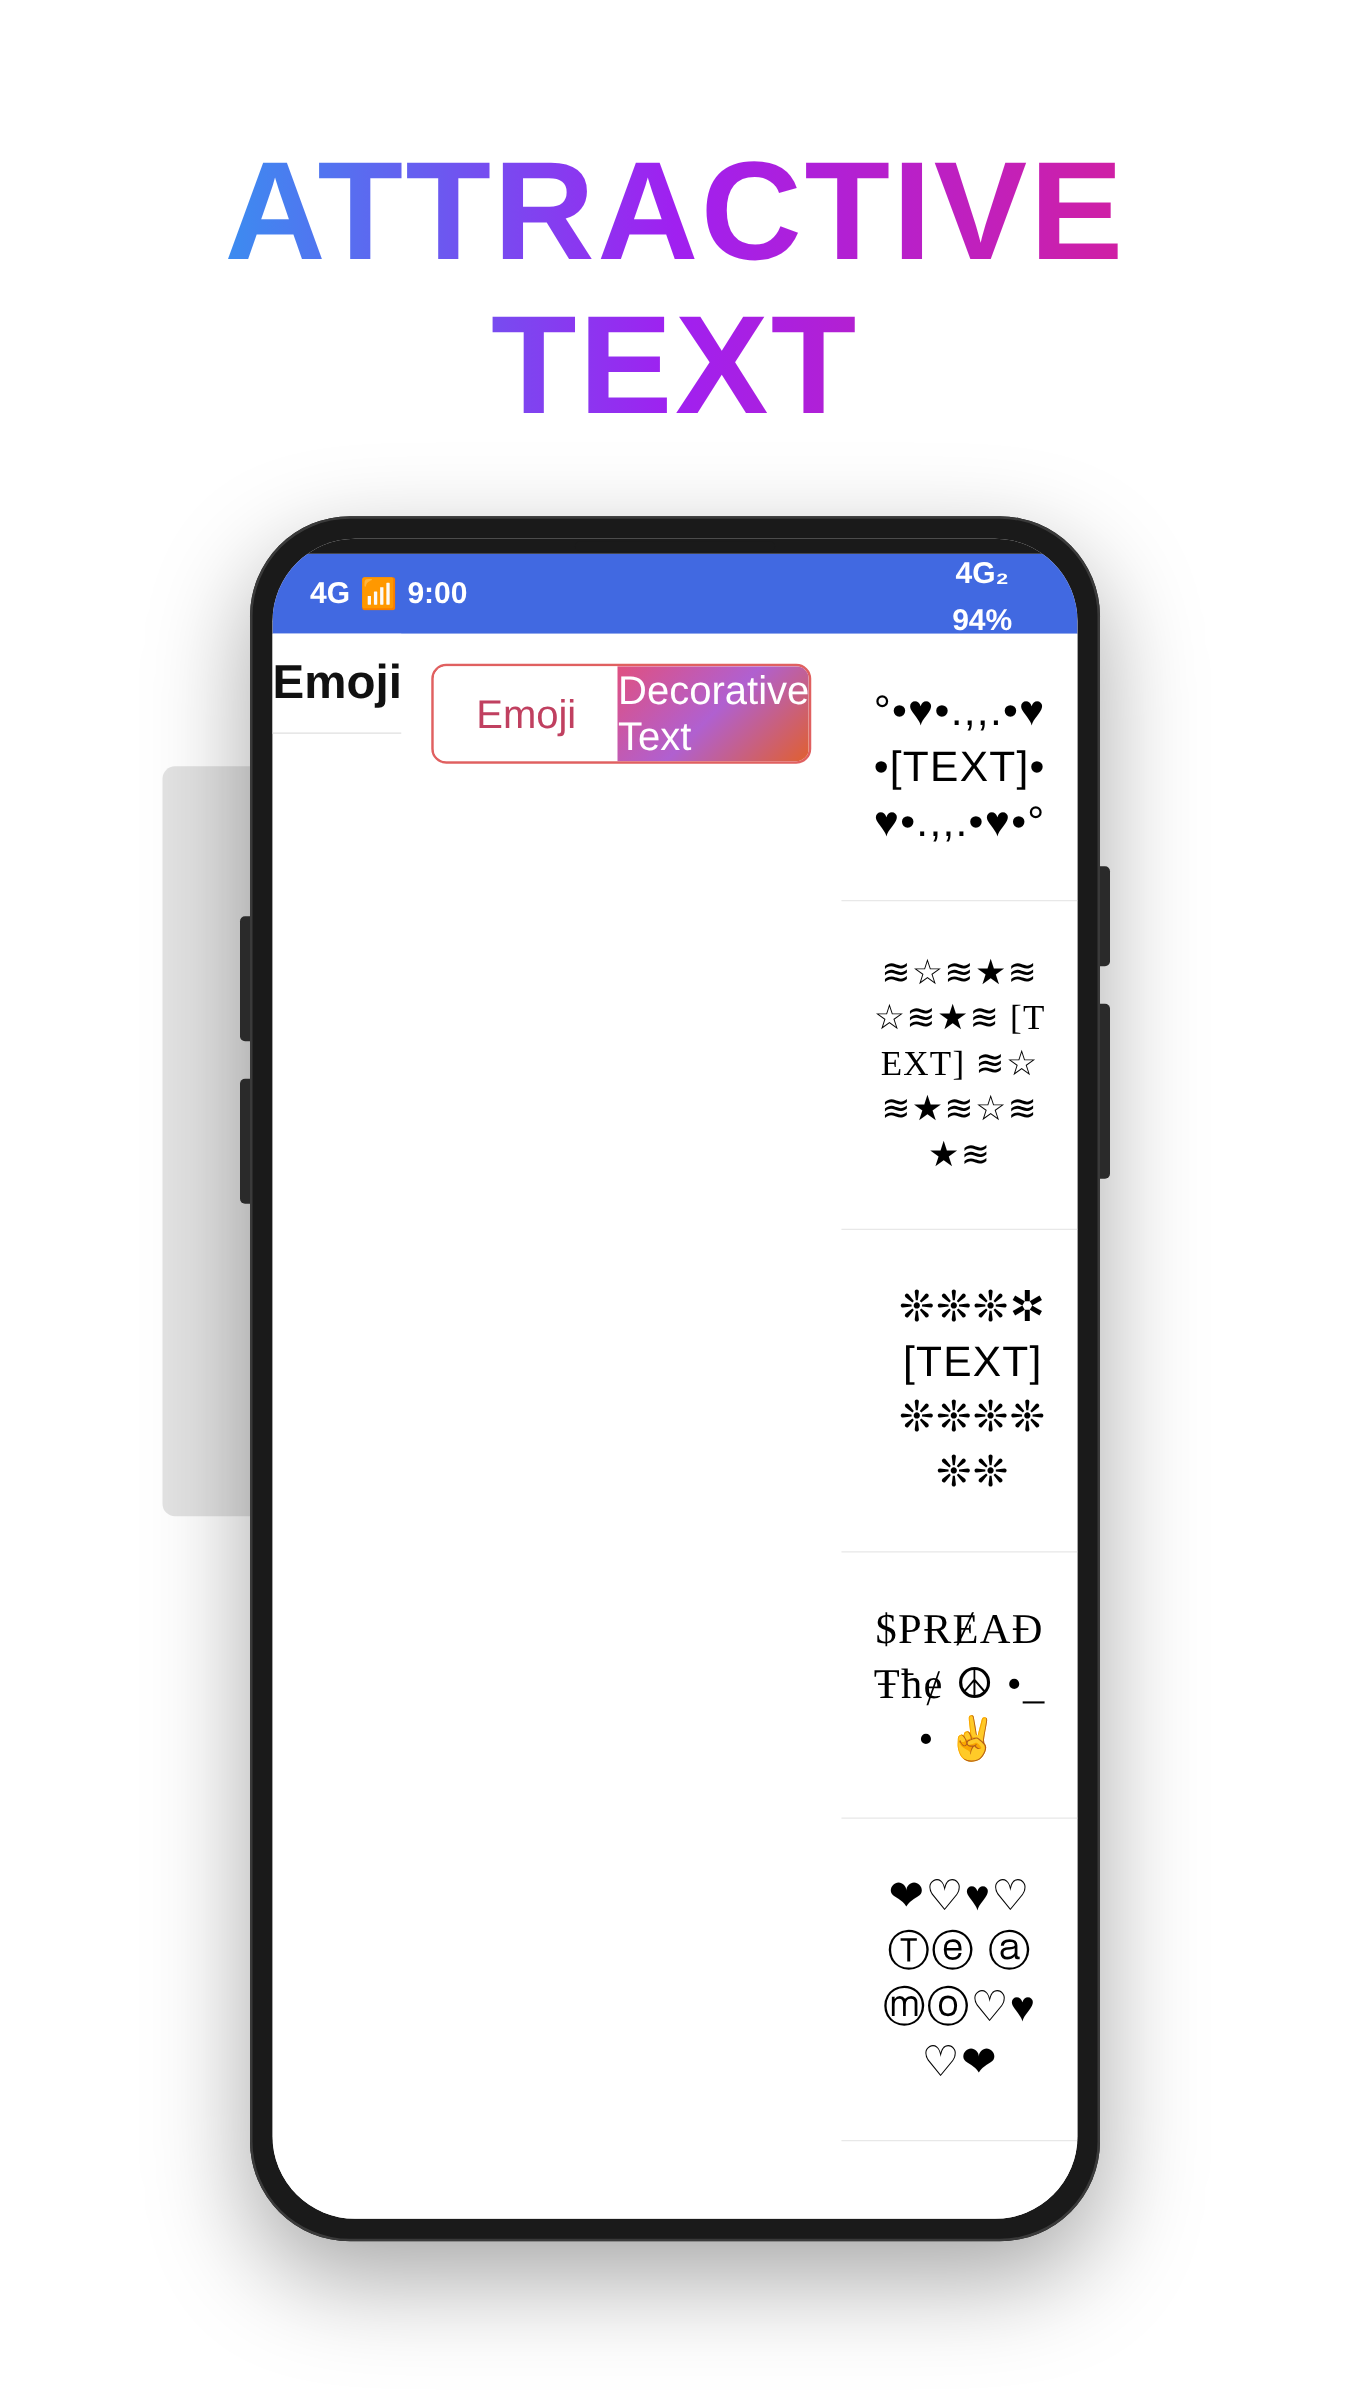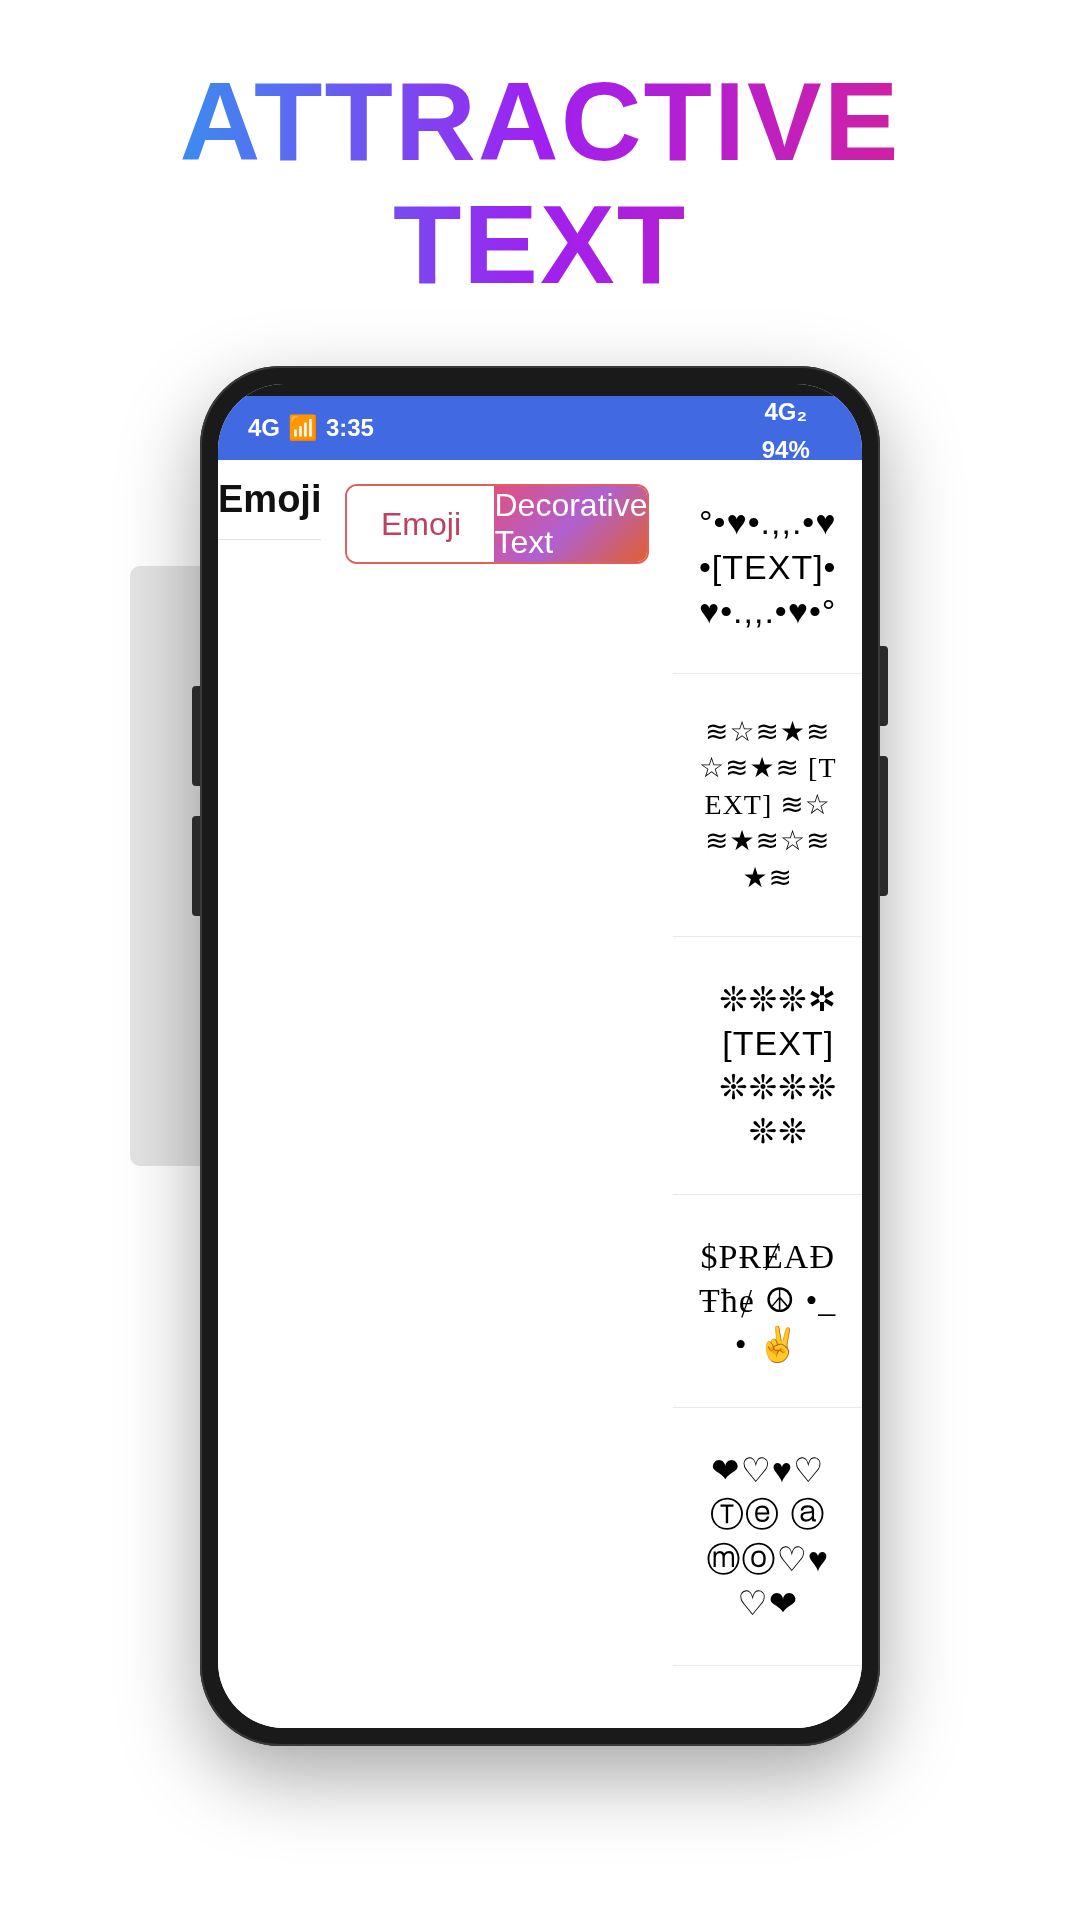"ATTRACTIVE TEXT" .title-text { margin-top: none -> 47px }
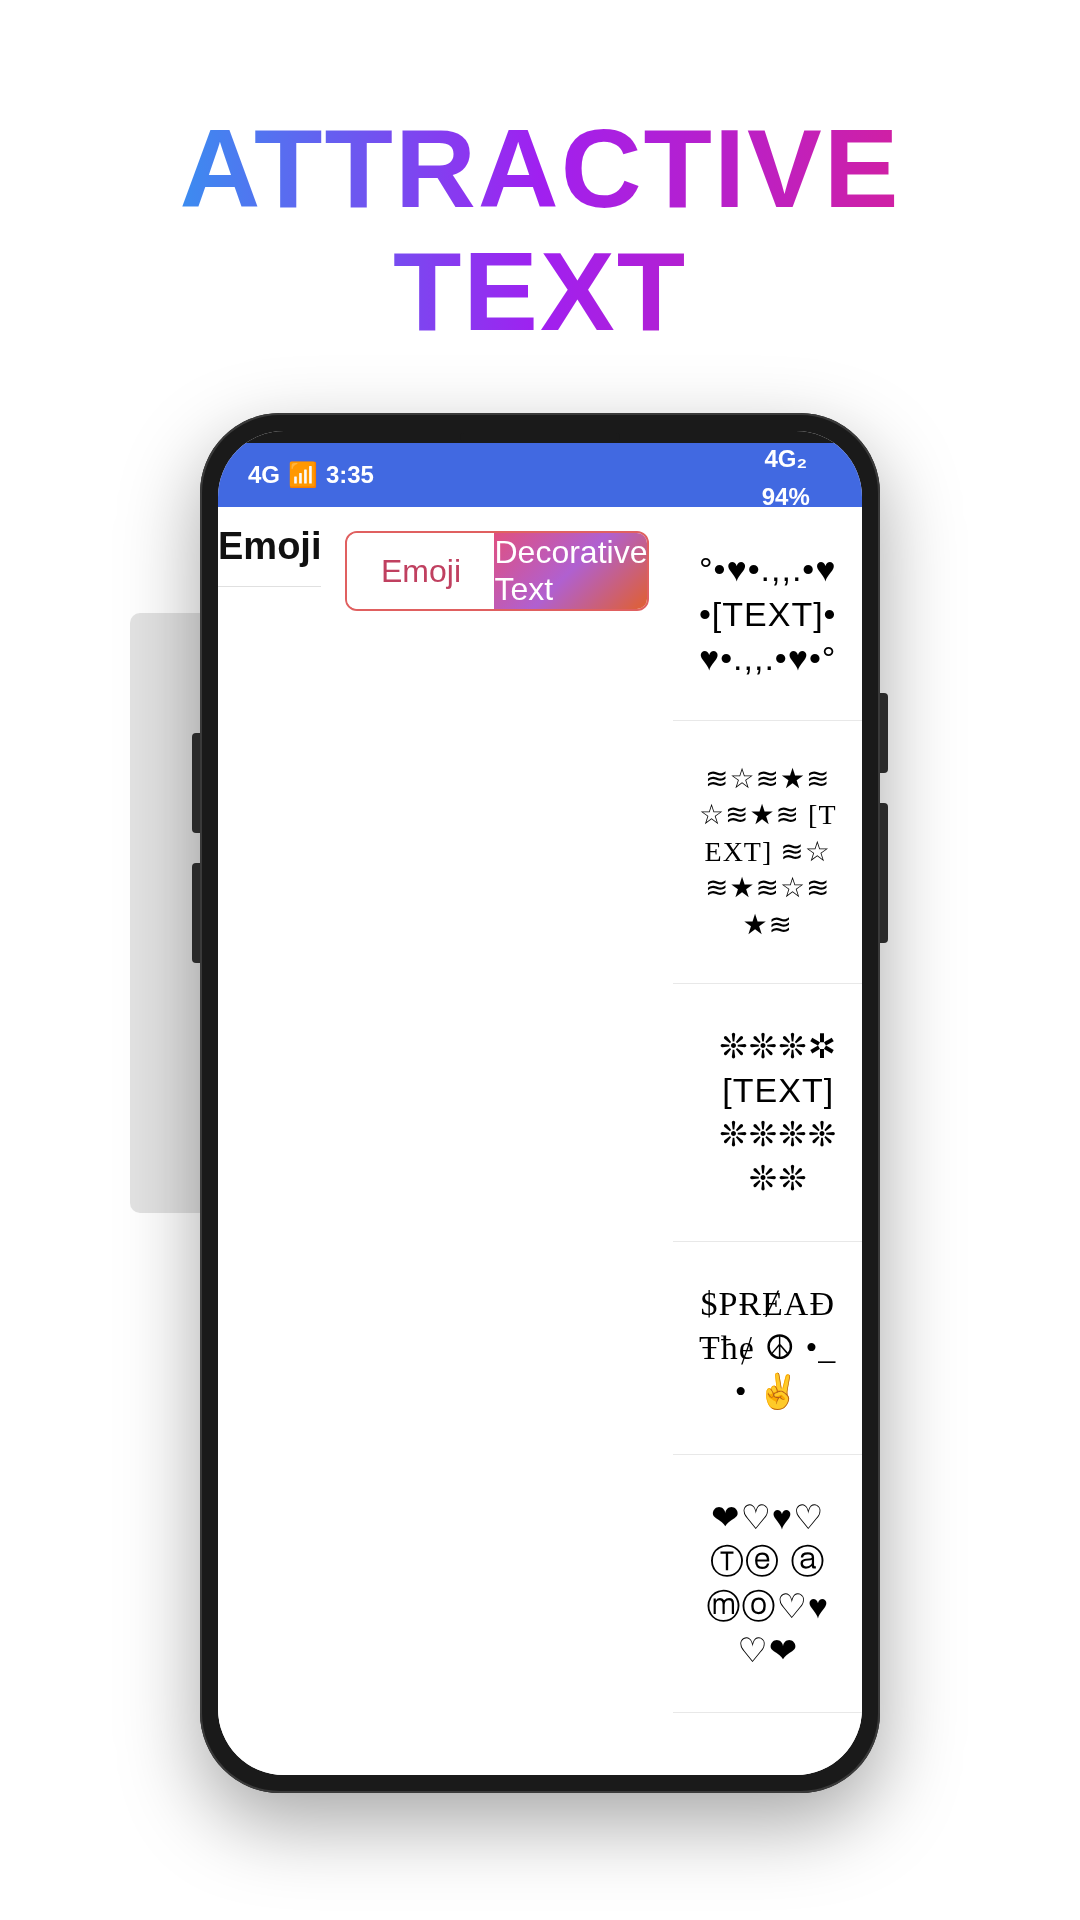"3:35" span { text: 3:35 -> 9:00 }
